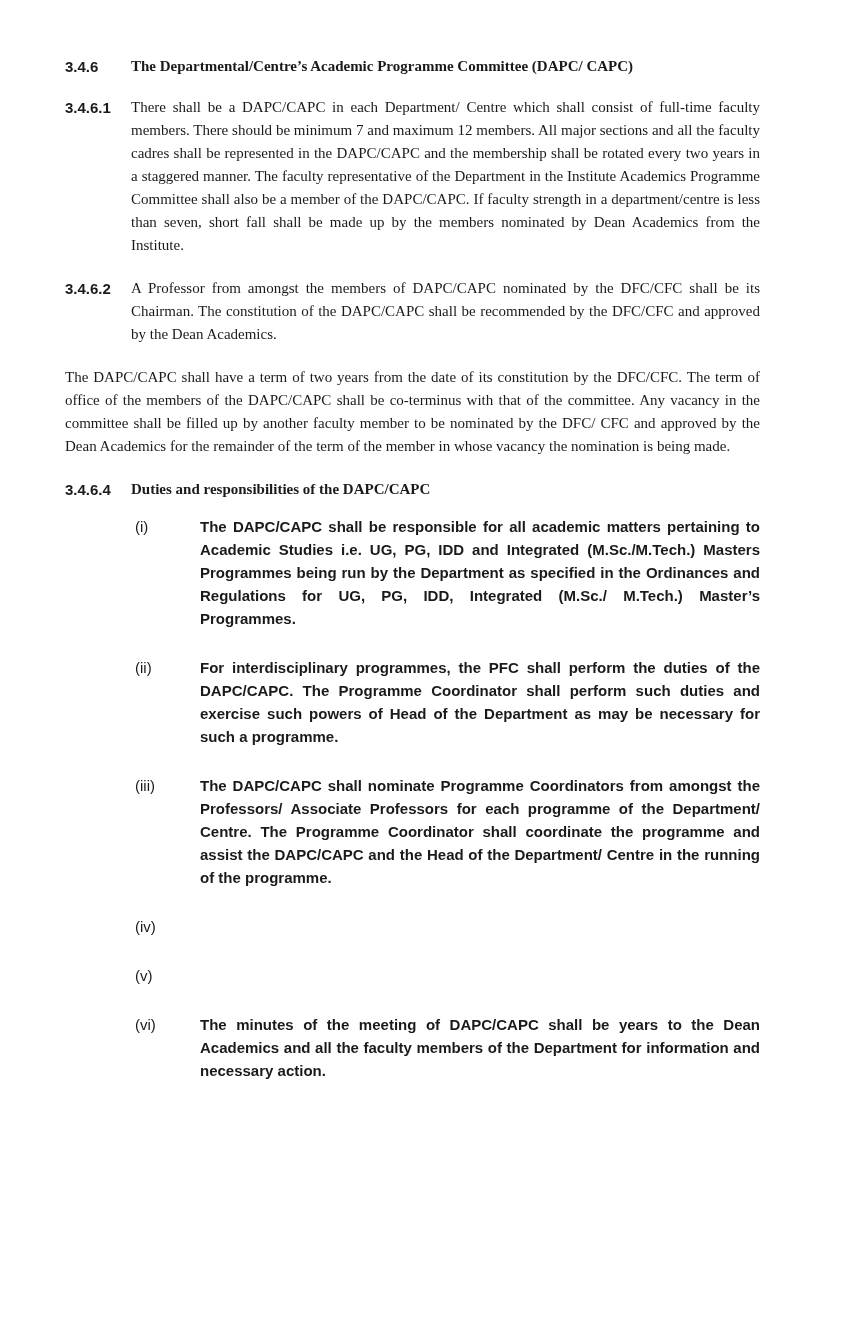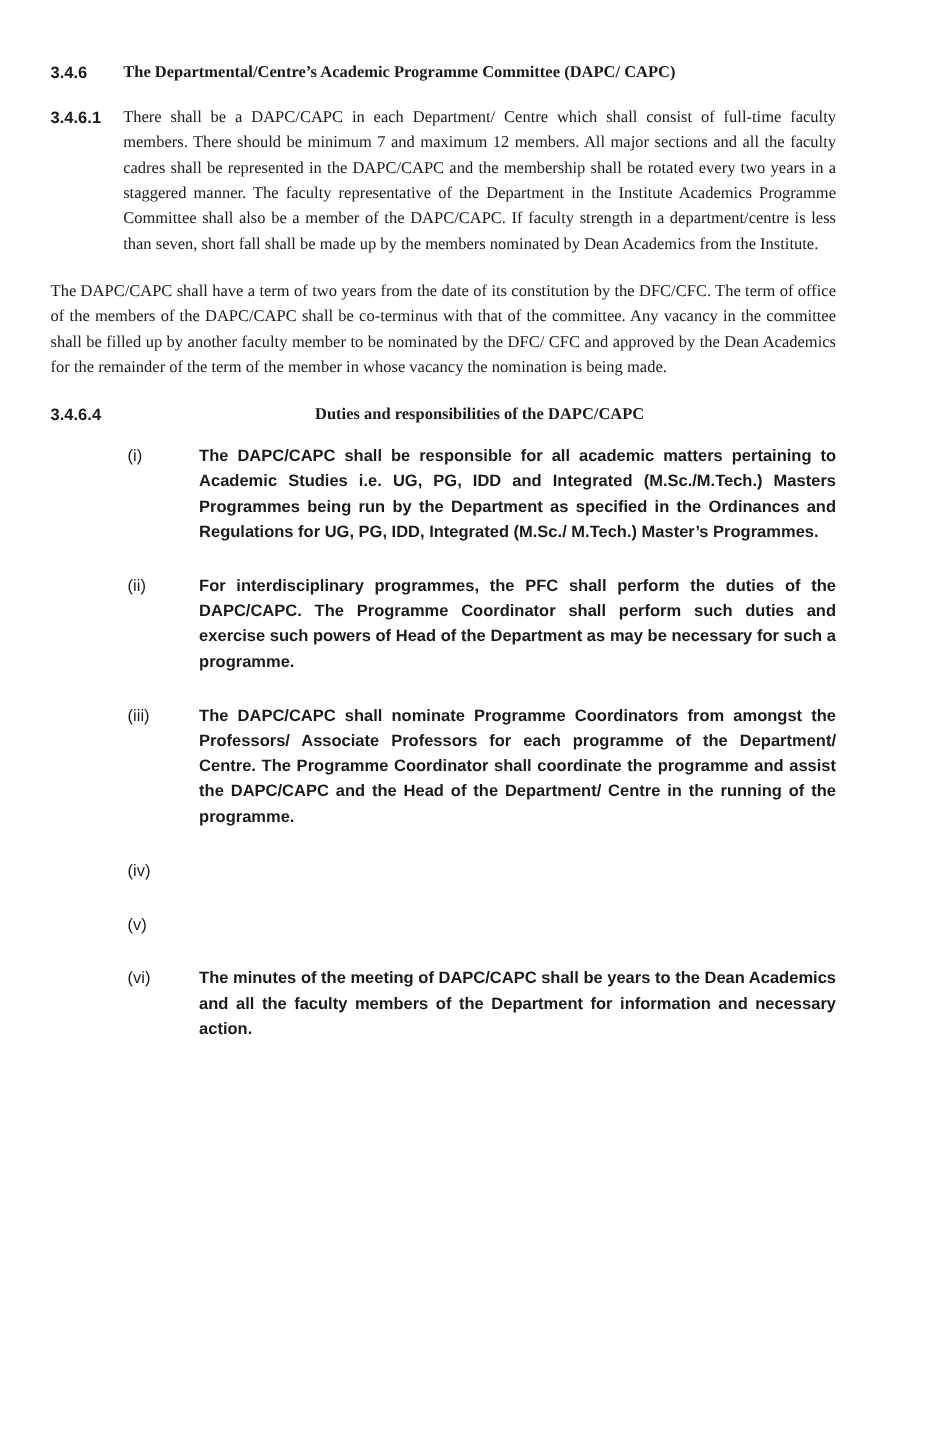"3.4.6" .page { padding: 55px 103px 40px 46px -> 55px 103px 40px 65px }
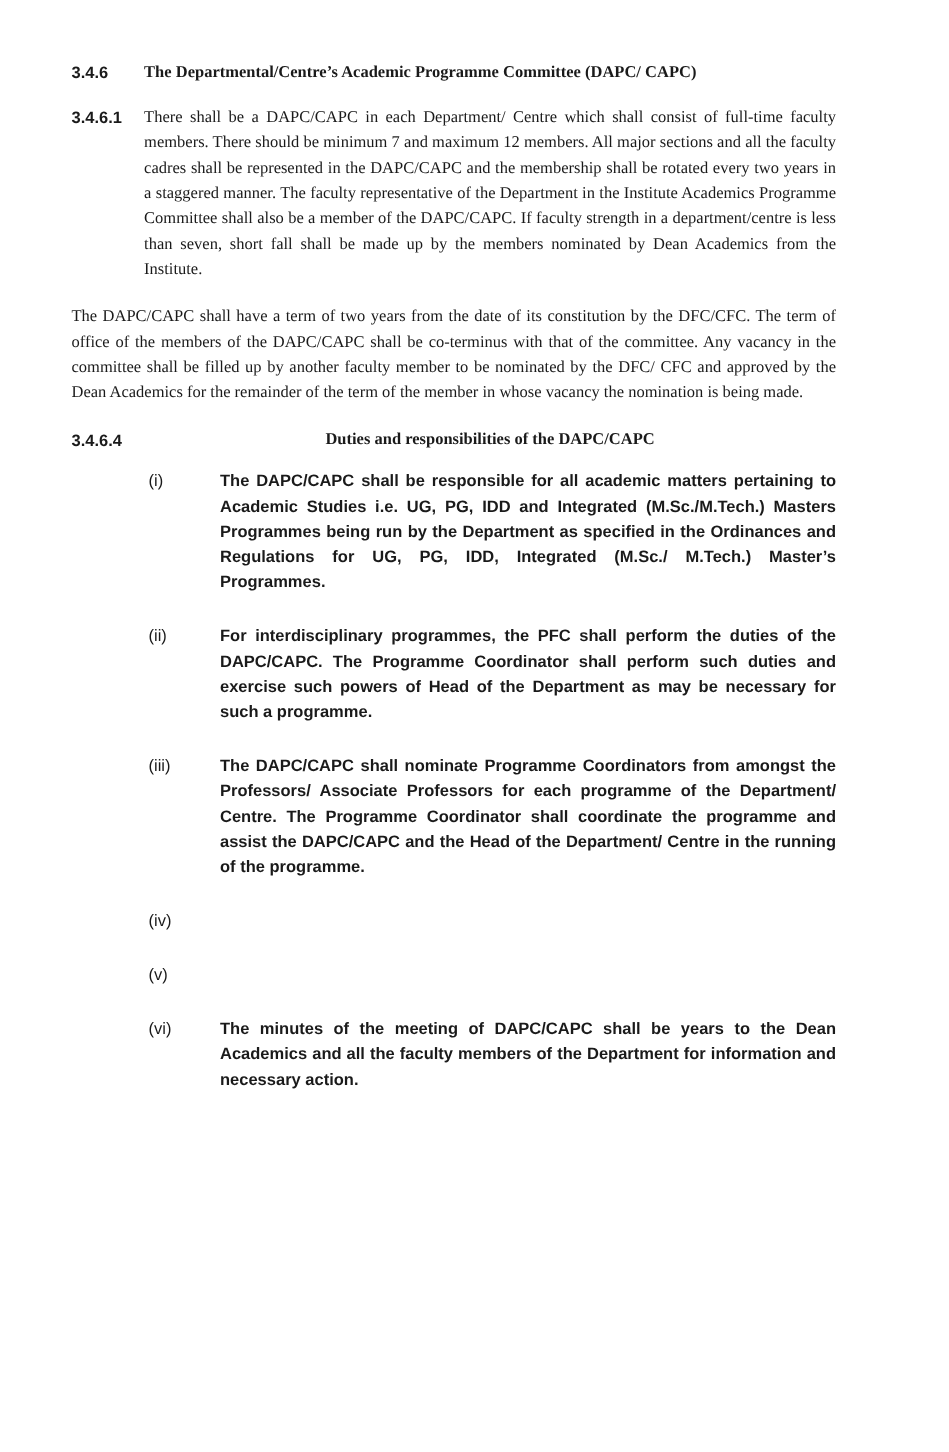"3.4.6.2" div.section { html: none -> <div> <div>3.4.6.2</div> <div>A Professor from amongst the members of DAPC/CAPC nominated by the DFC/CFC shall be its Chairman. The constitution of the DAPC/CAPC shall be recommended by the DFC/CFC and approved by the Dean Academics.</div> </div> }
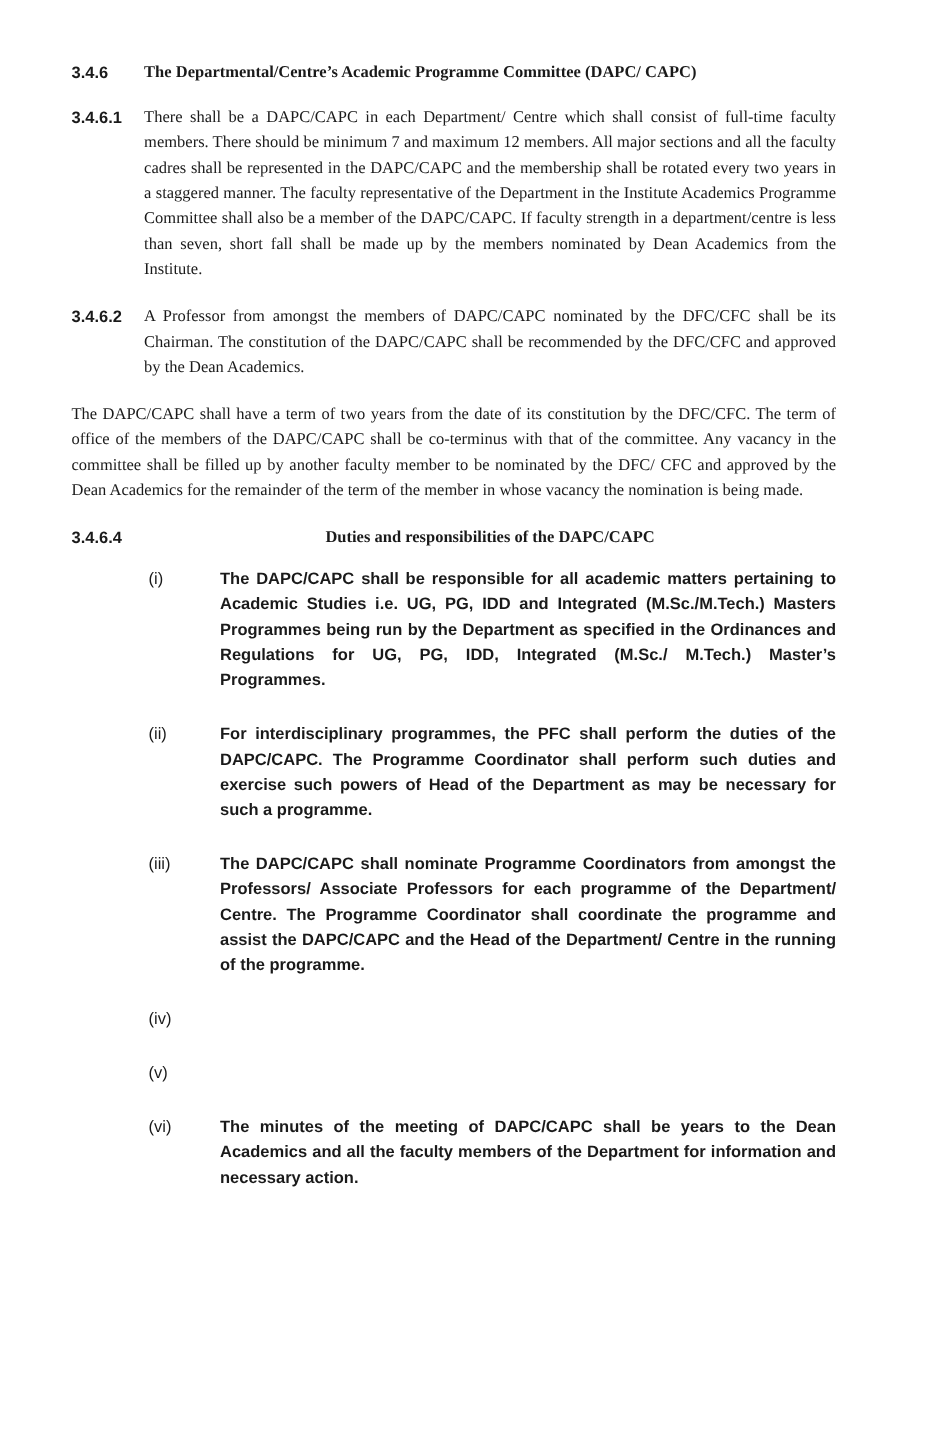"Duties and responsibilities of the" .section.subheading .sec-body { text-align: center -> left }
